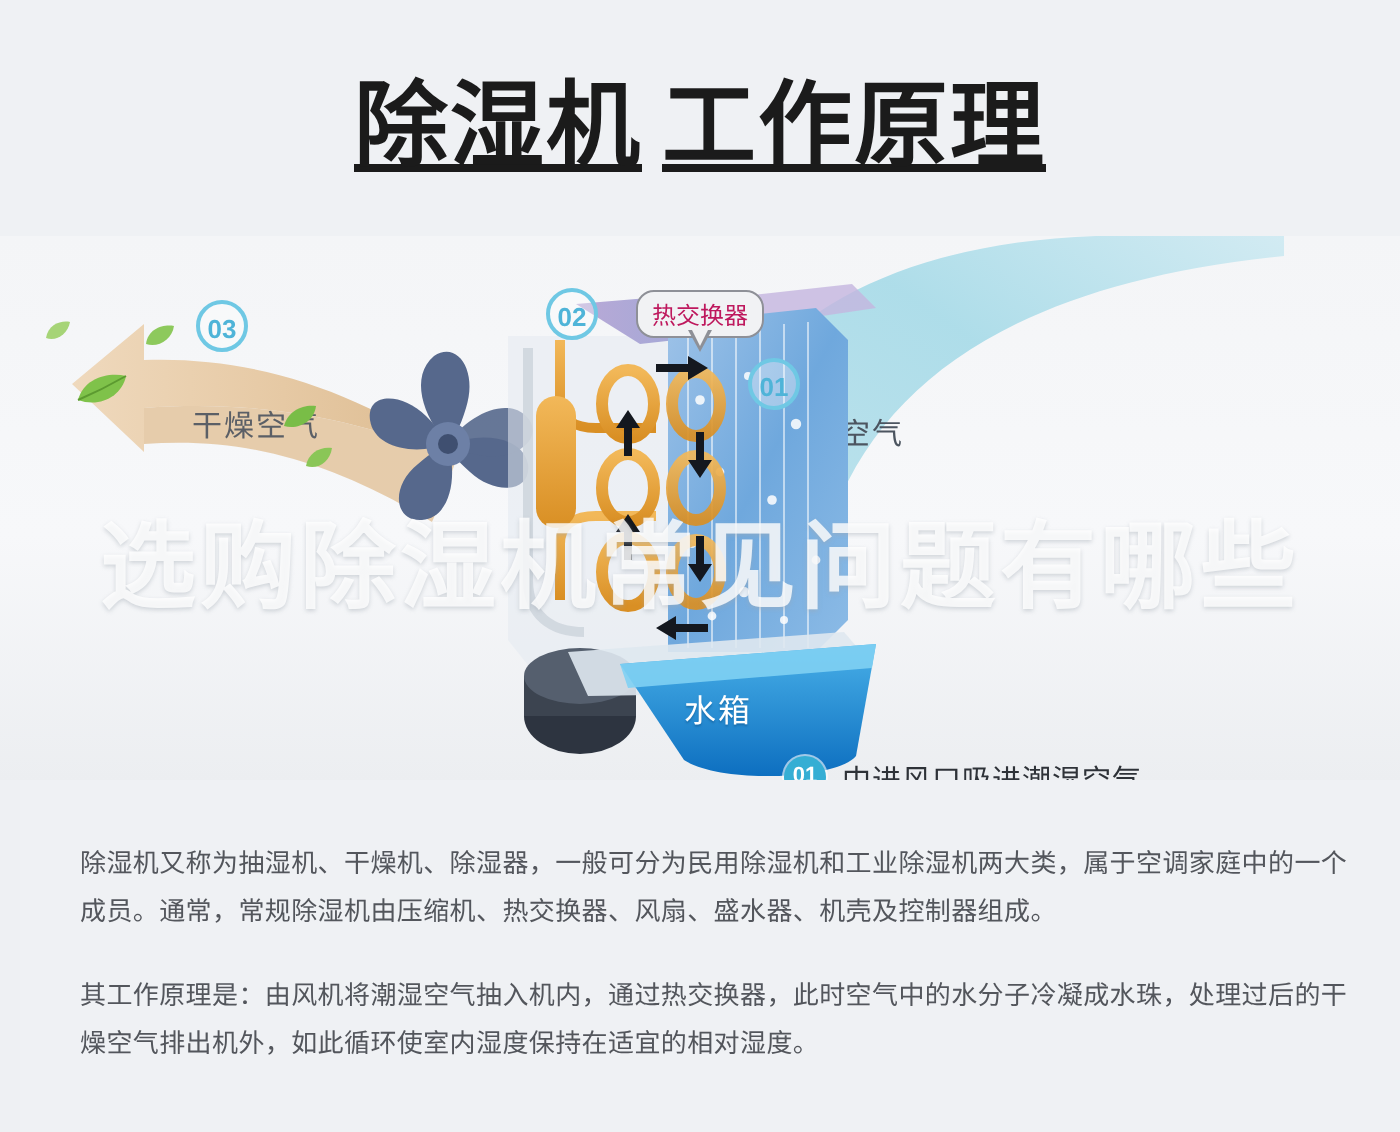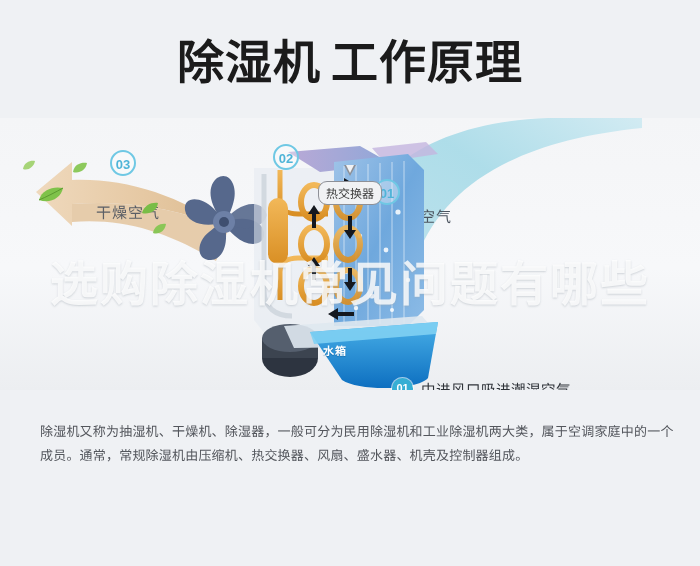"除湿机 工作原理" .title { text-decoration: none -> underline }
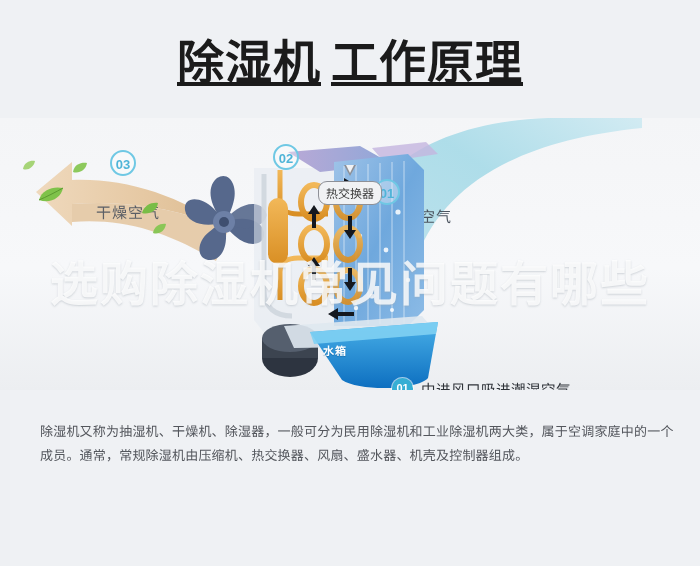"03" #badge-03 { left: 110px -> 98px }
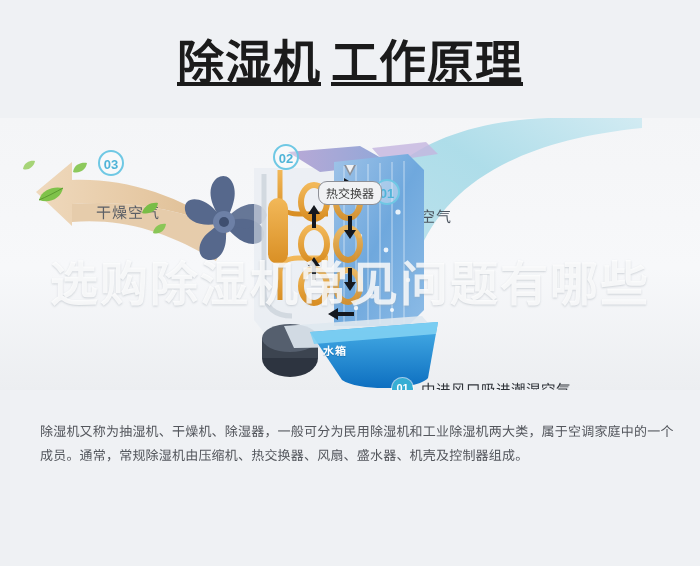"热交换器" .bubble { color: #404040 -> #be185d; margin-top: 36px -> none }
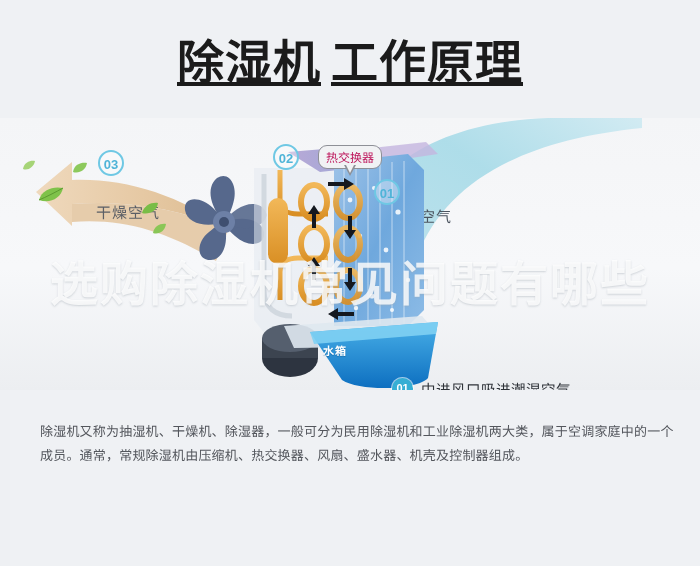"水箱" .tank-label { font-size: 11px -> 16px; font-weight: 700 -> 400; left: 323px -> 342px }
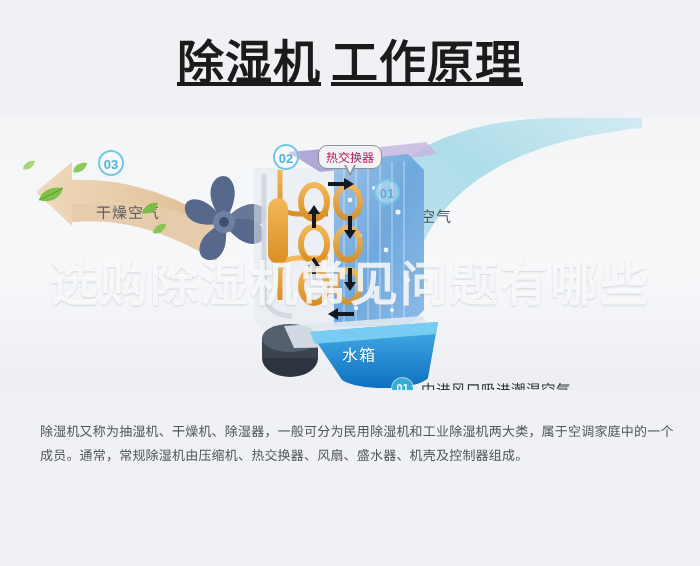"其工作原理是：由风机将潮湿空气抽入机内，通过热交换器，此时空气中的水分子冷凝成水" p.para { html: none -> <p>其工作原理是：由风机将潮湿空气抽入机内，通过热交换器，此时空气中的水分子冷凝成水珠，处理过后的干燥空气排出机外，如此循环使室内湿度保持在适宜的相对湿度。</p> }
